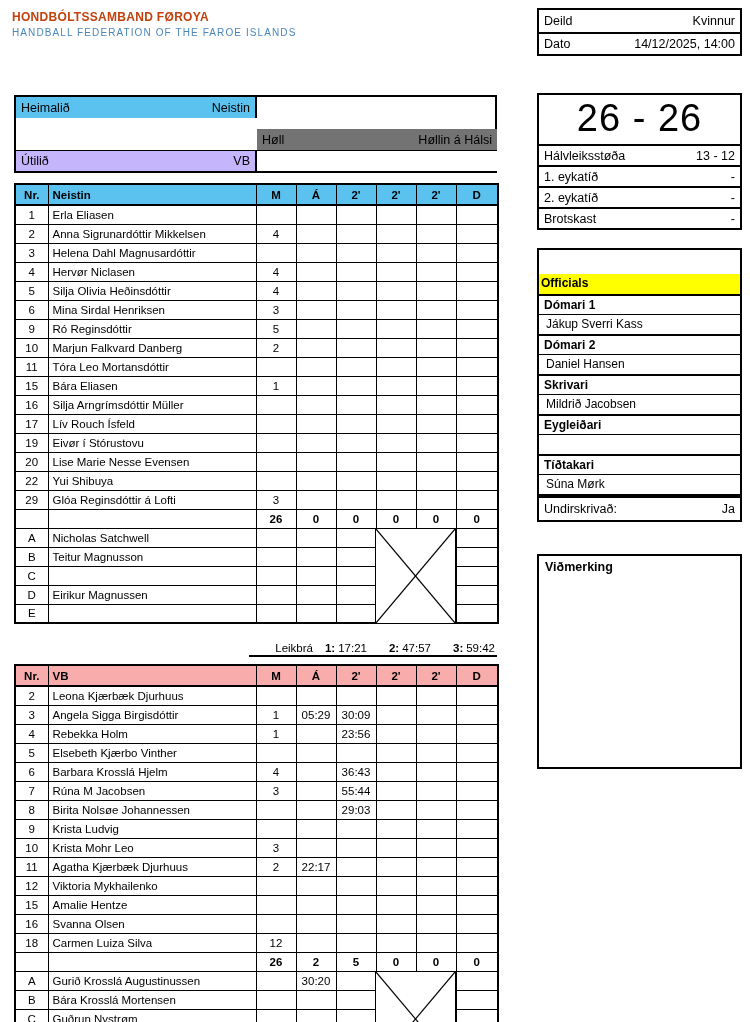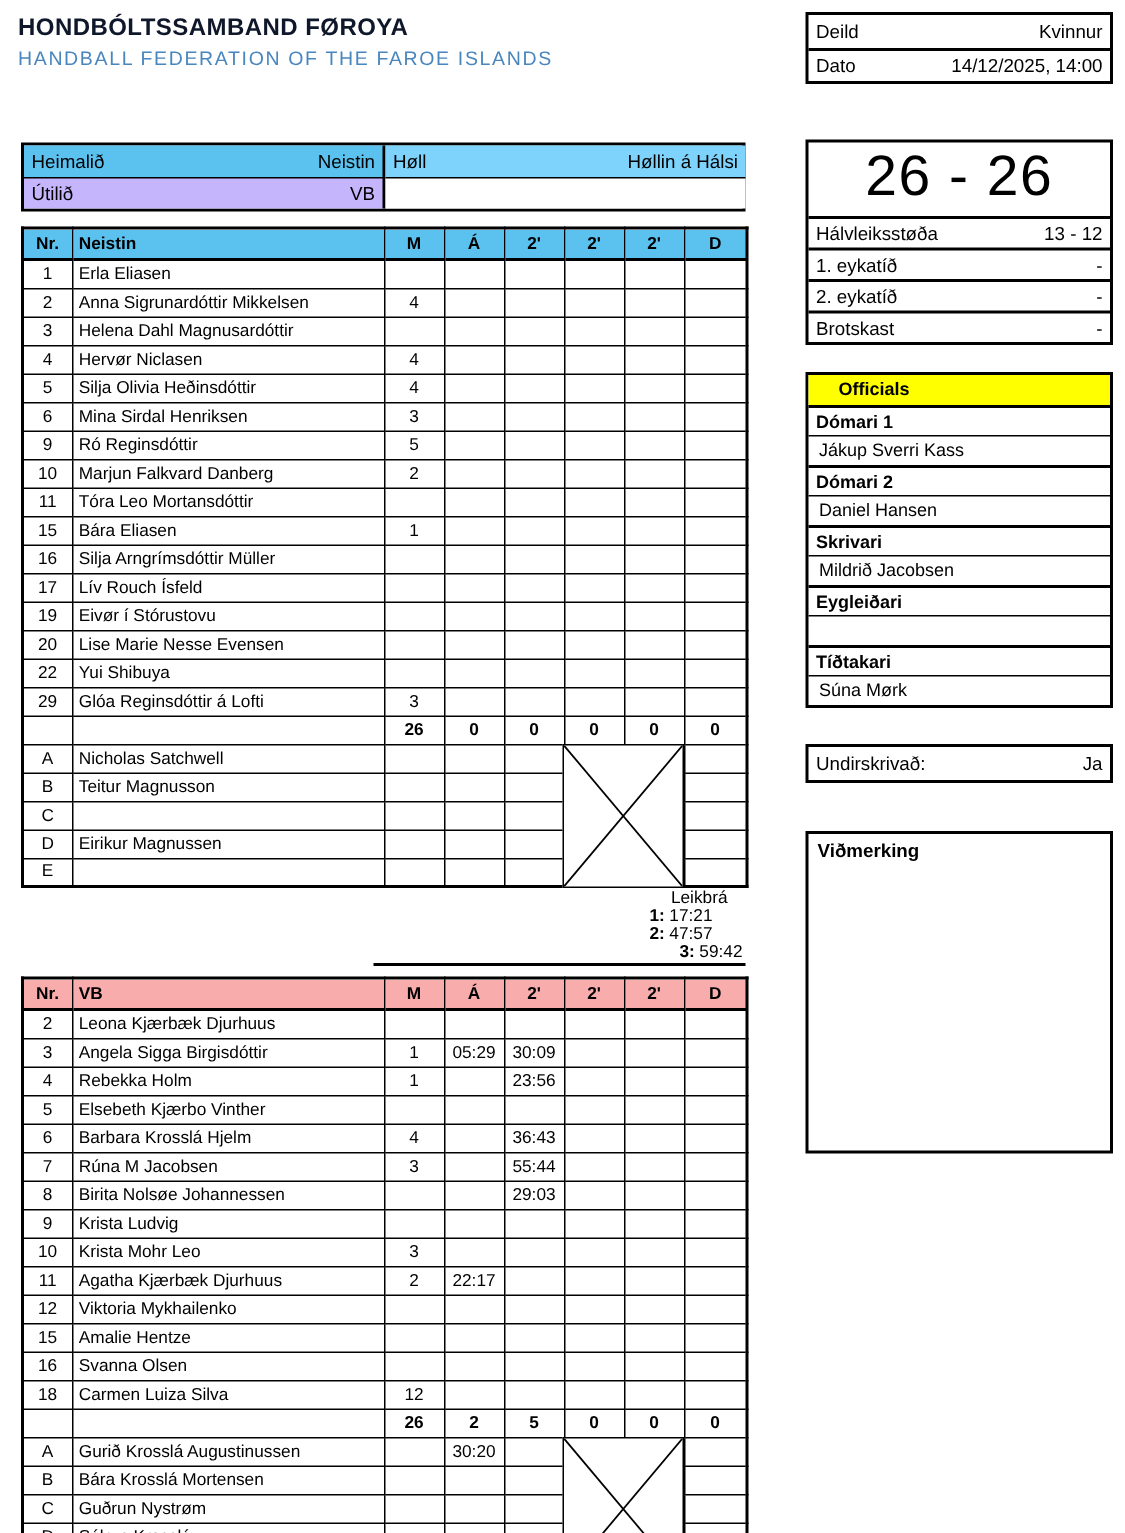"HONDBÓLTSSAMBAND FØROYA" .org-title { color: #0f172a -> #c2410c; font-size: 16px -> 12px }
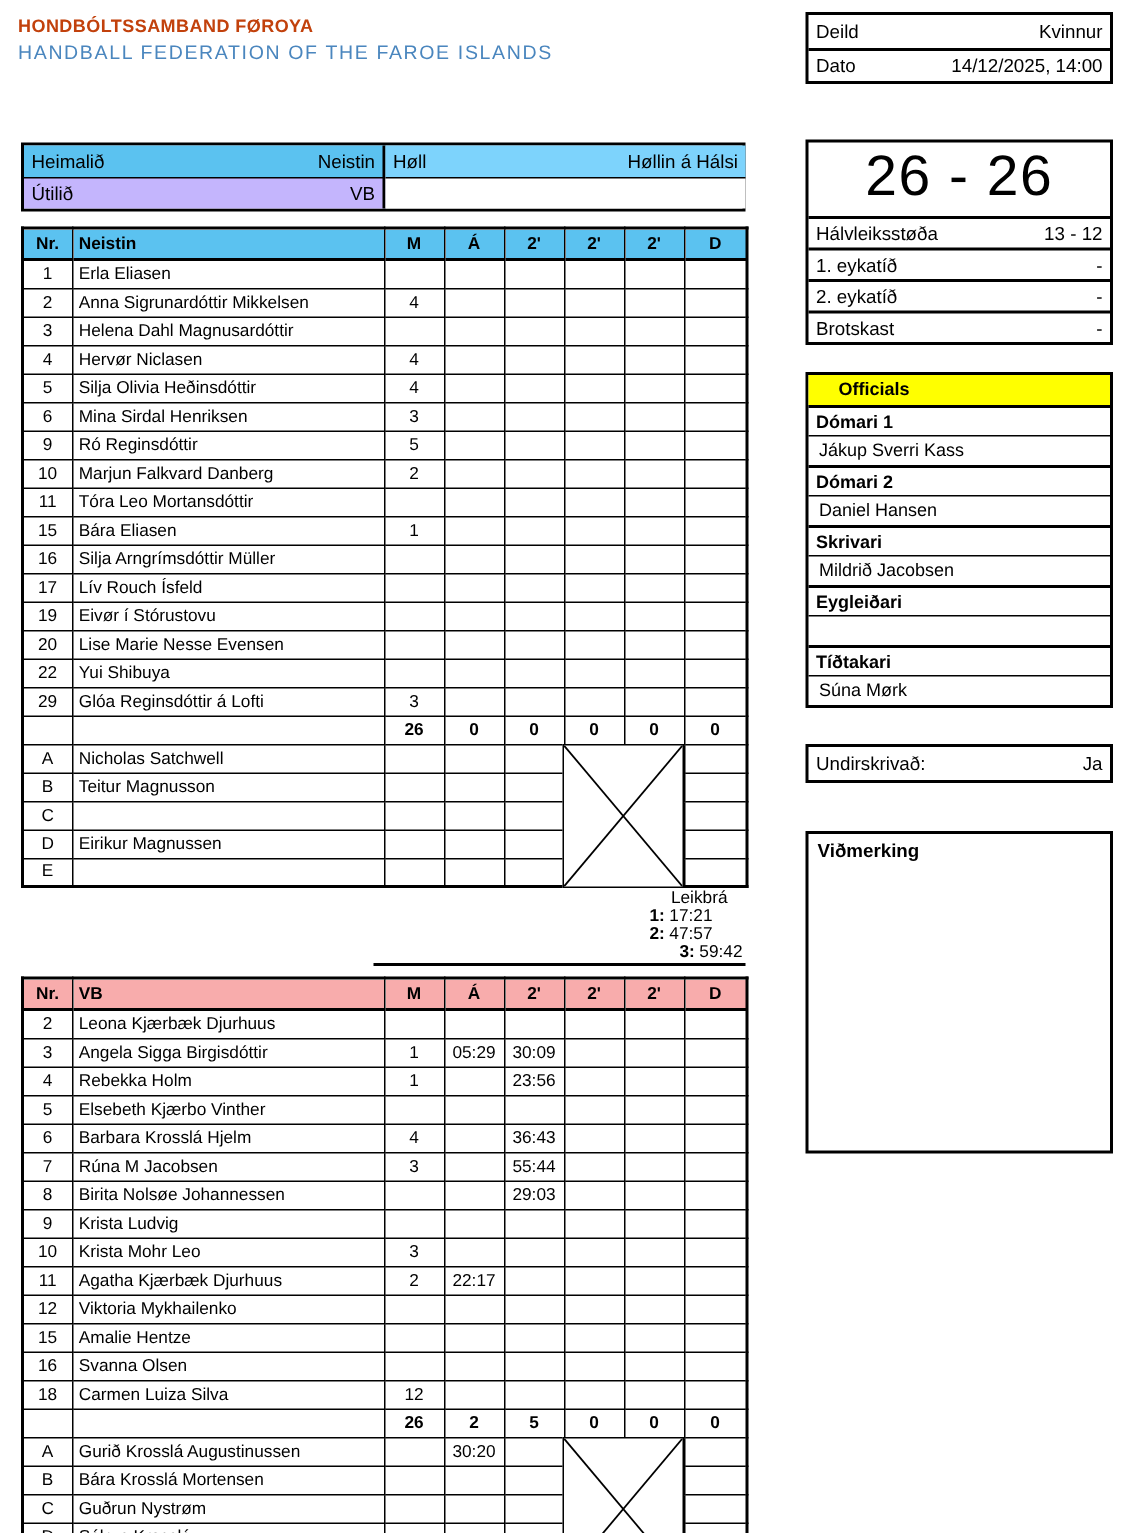"HANDBALL FEDERATION OF THE FAROE" .org-sub { font-size: 13px -> 10px }
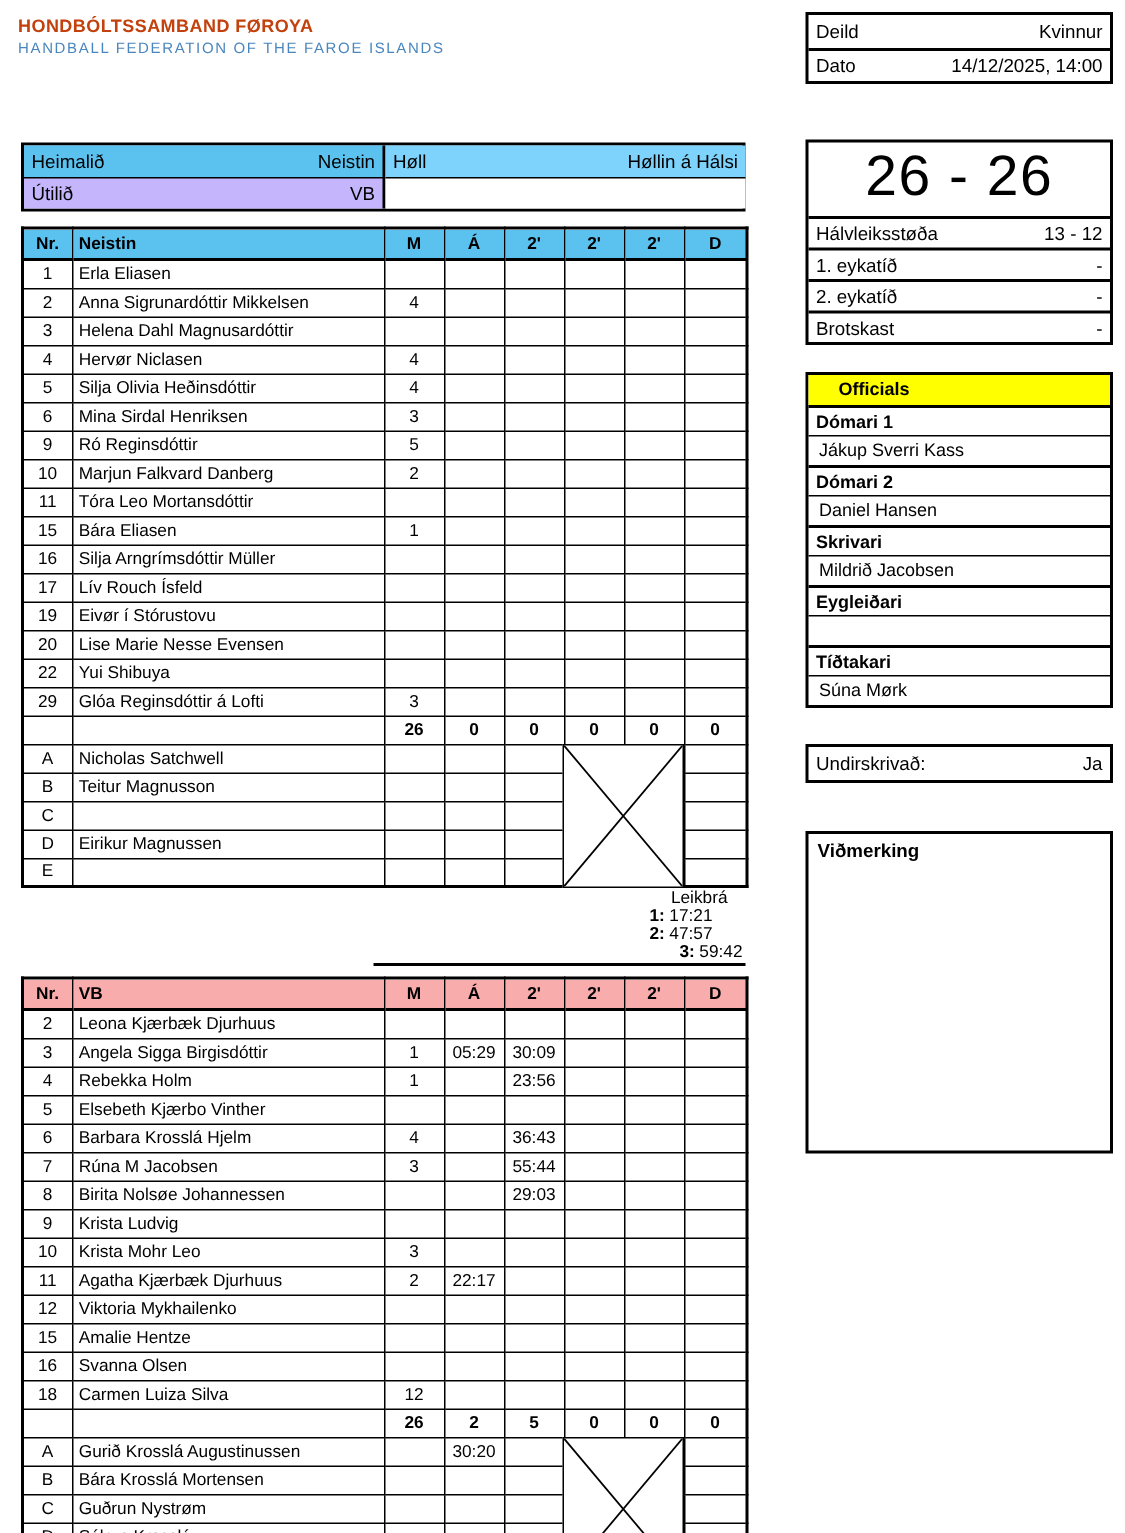"Høll" .mi-hall { background: #7dd3fc -> #737373; margin-top: none -> 32px }
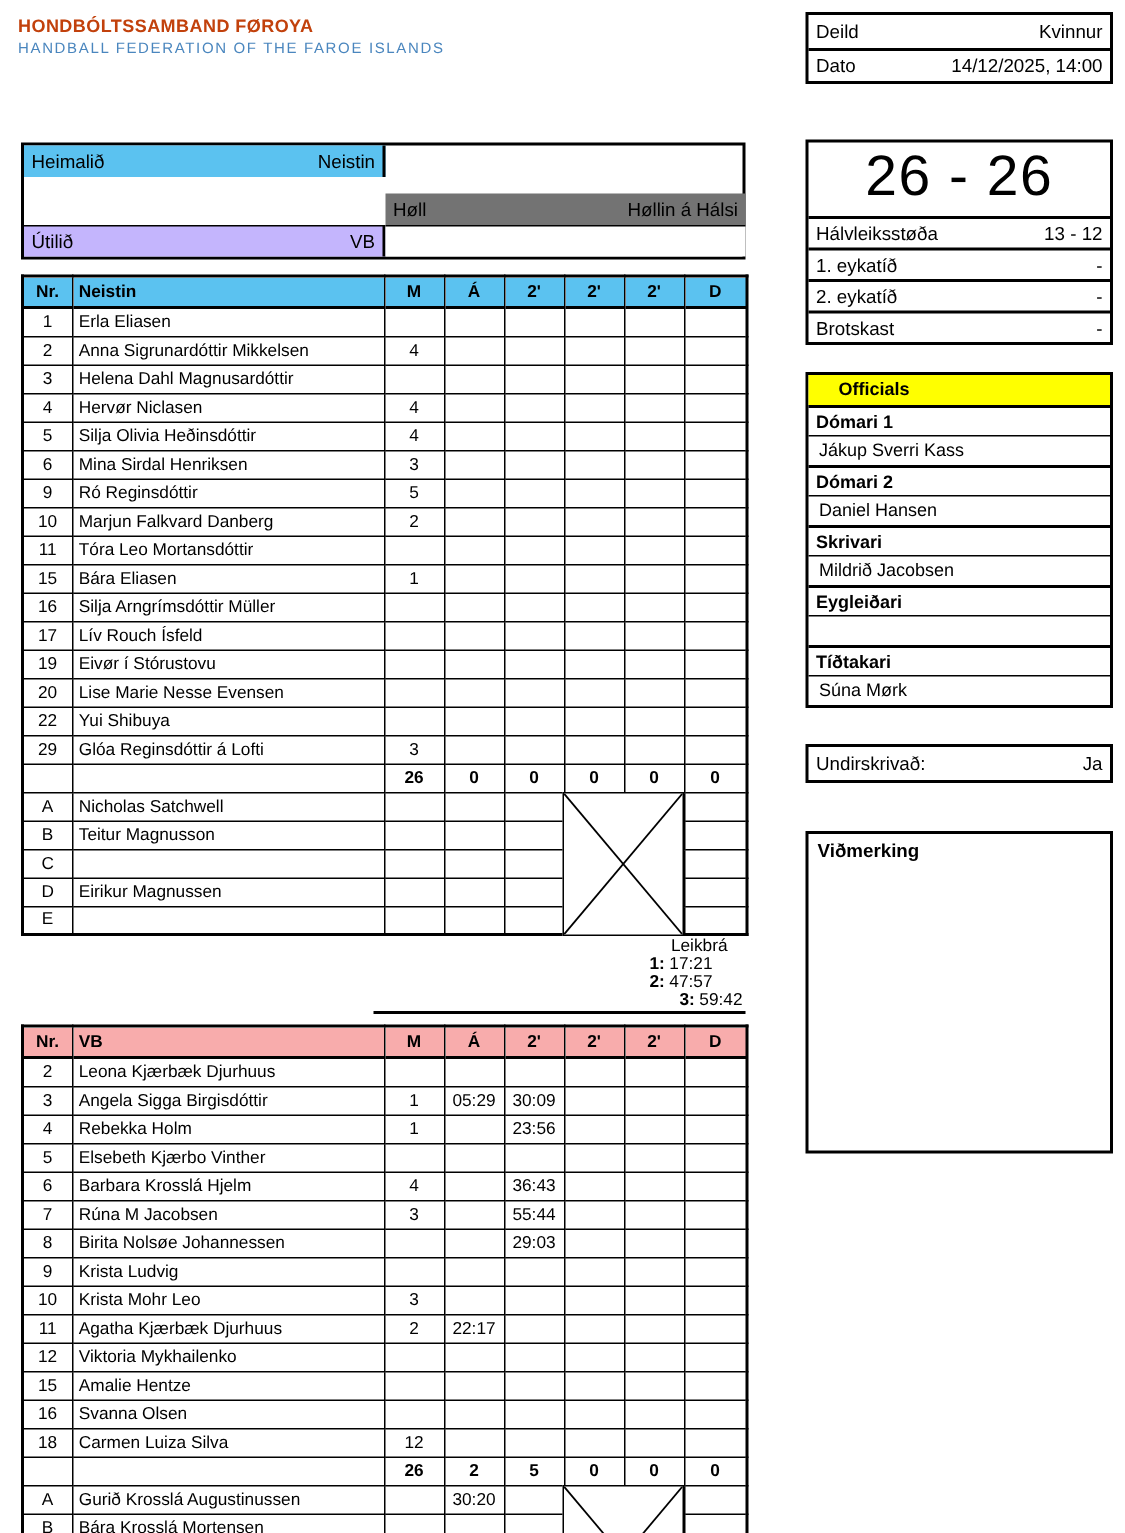"Officials" .off-title { margin-top: none -> 24px; padding: 2px 20px -> 2px 2px }
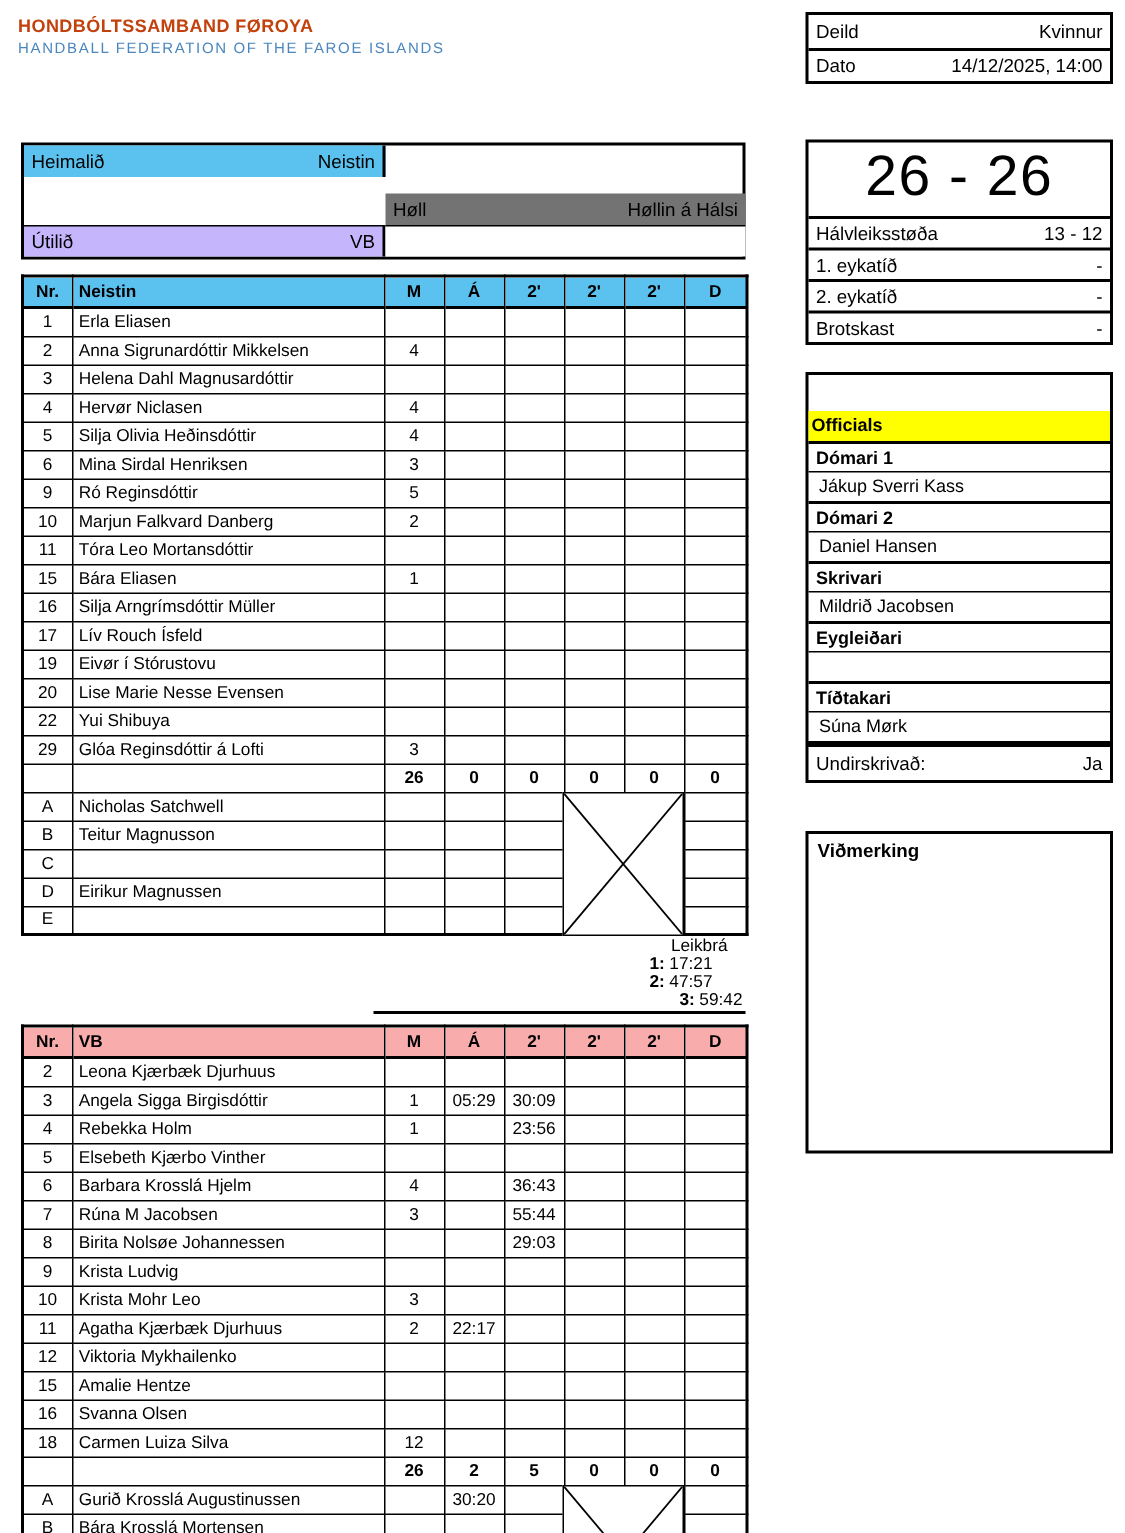"Leikbrá" .leikbra { flex-direction: column -> none; margin-top: 1px -> 18px }
